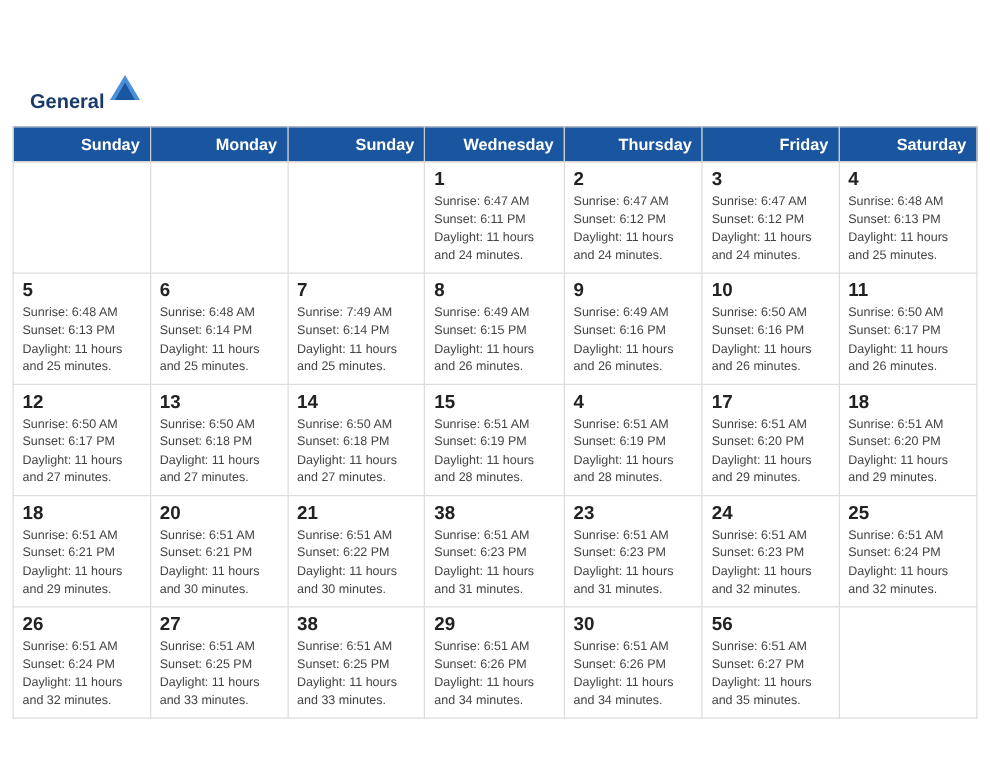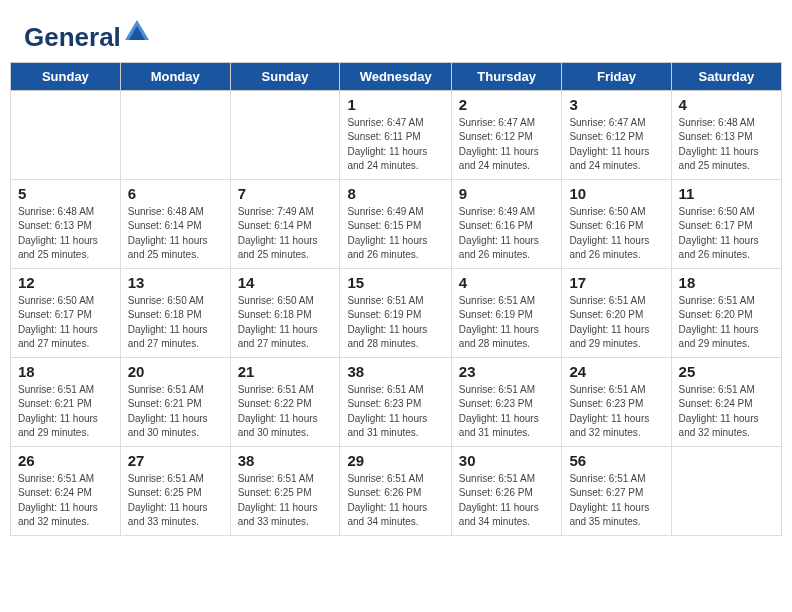"General" .logo-text { font-size: 26px -> 16px; margin-top: none -> 40px }
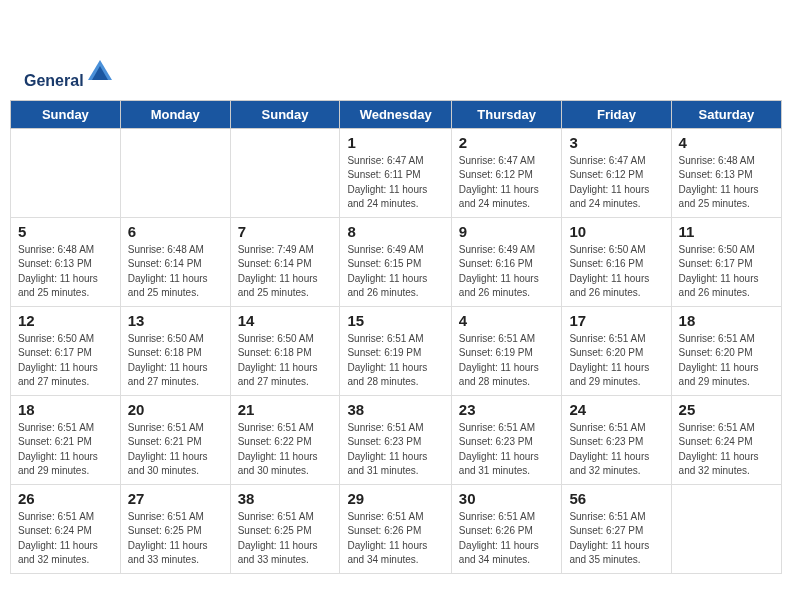"Sunday" .calendar th { text-align: center -> right }
